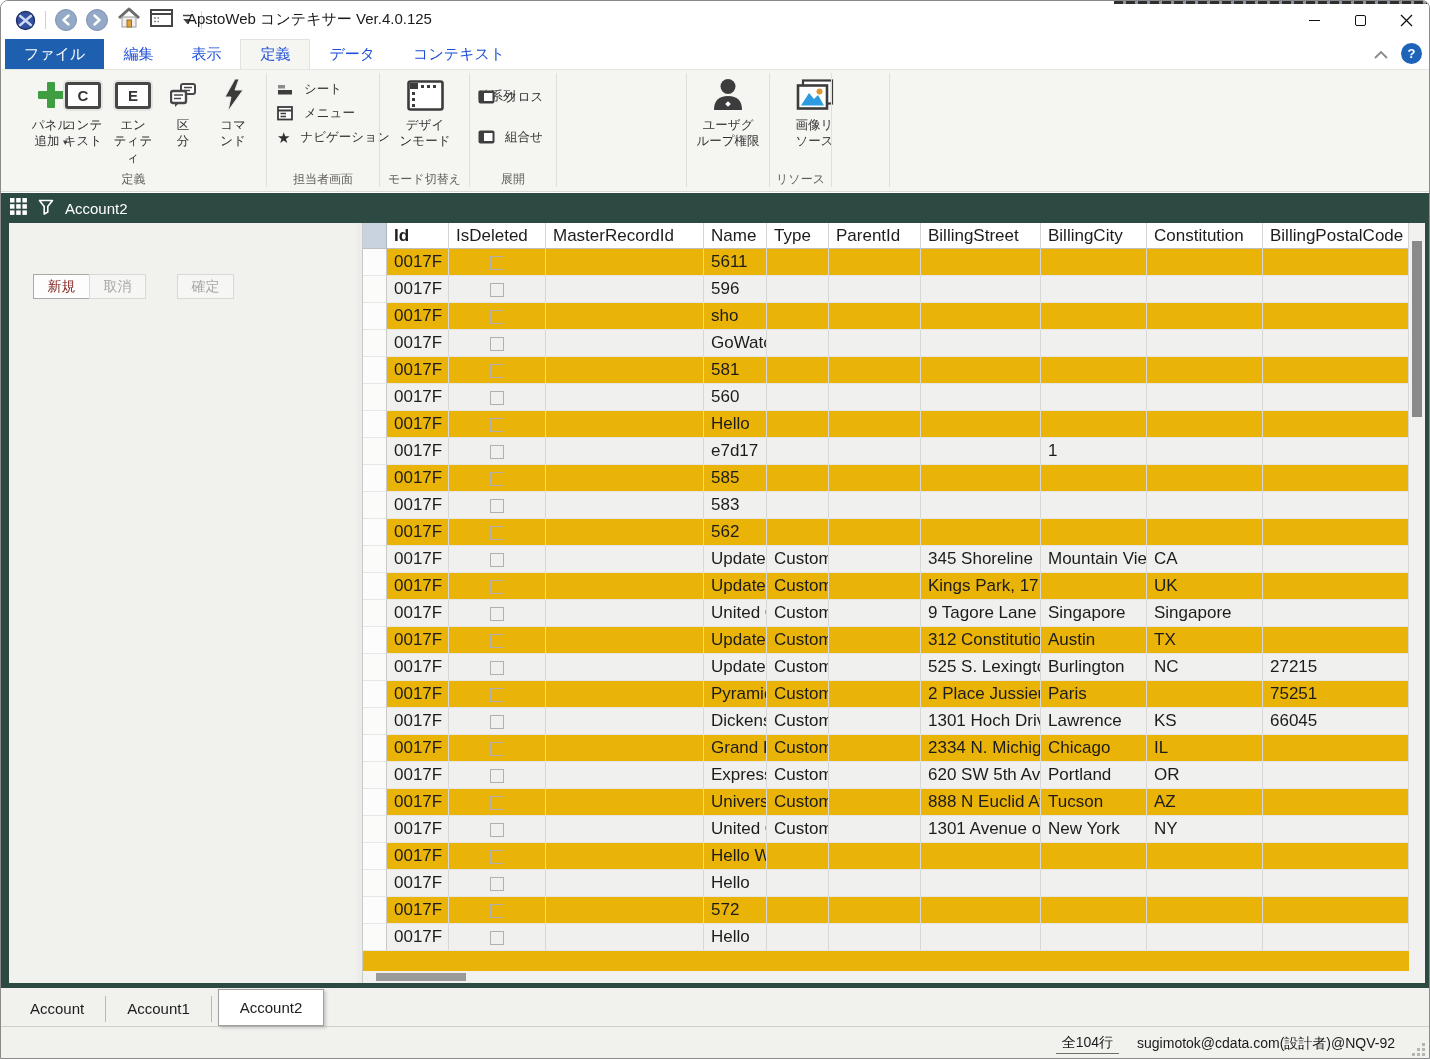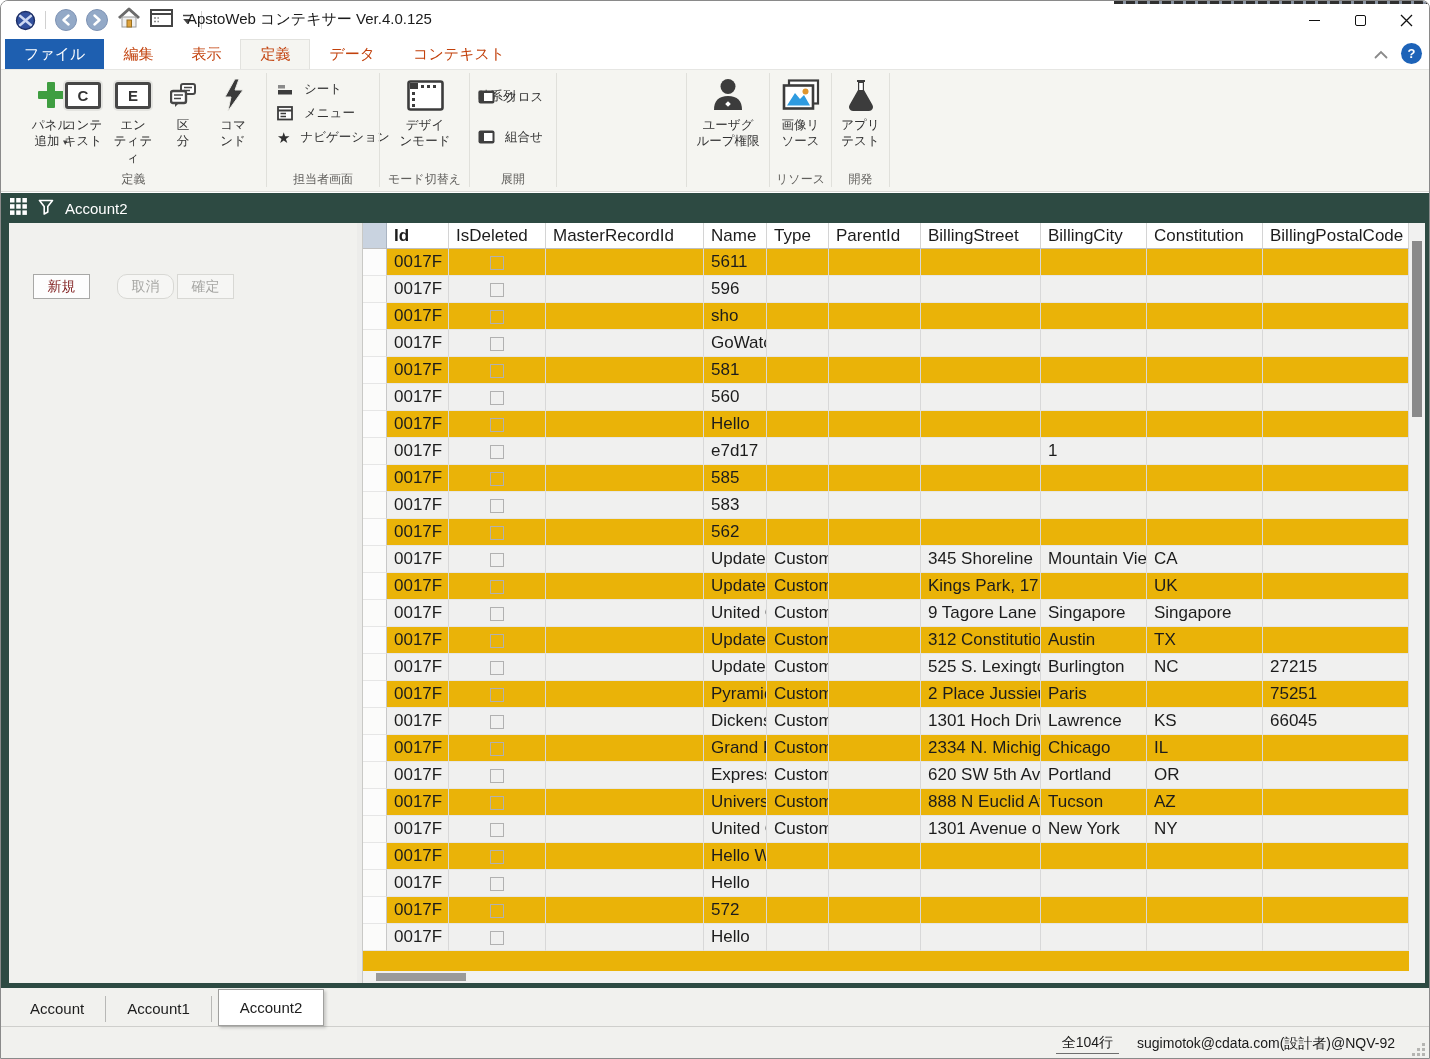"編集" .mtab { color: #c2410c -> #1d4ed8 }
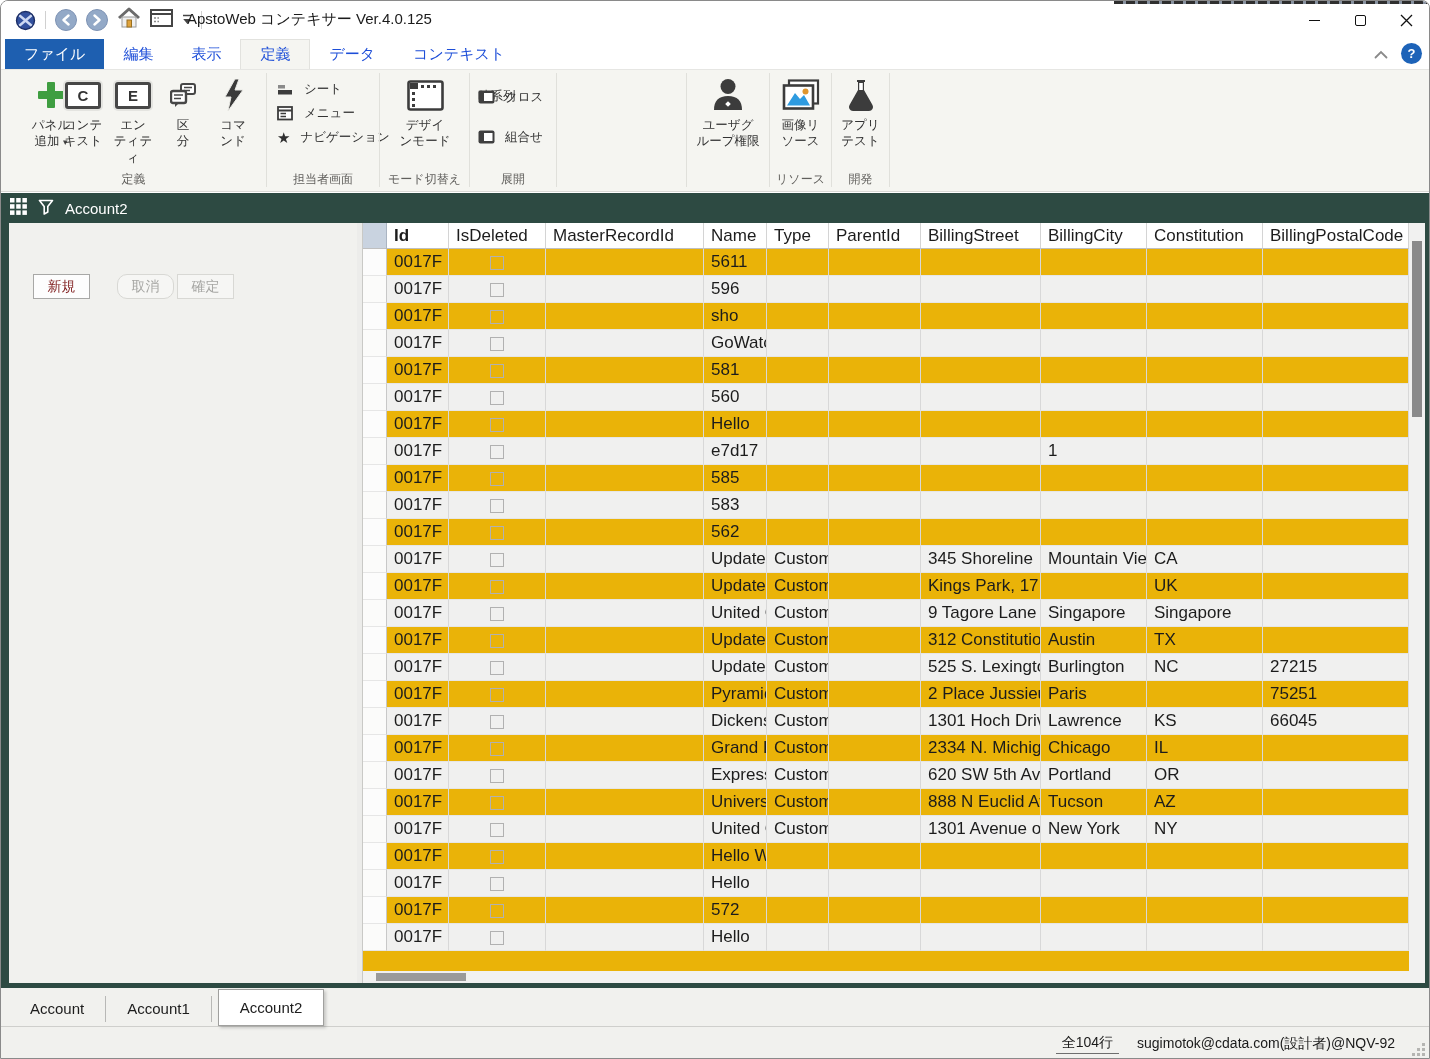"画像リ" div.rbtn-big { left: 2px -> 16px }
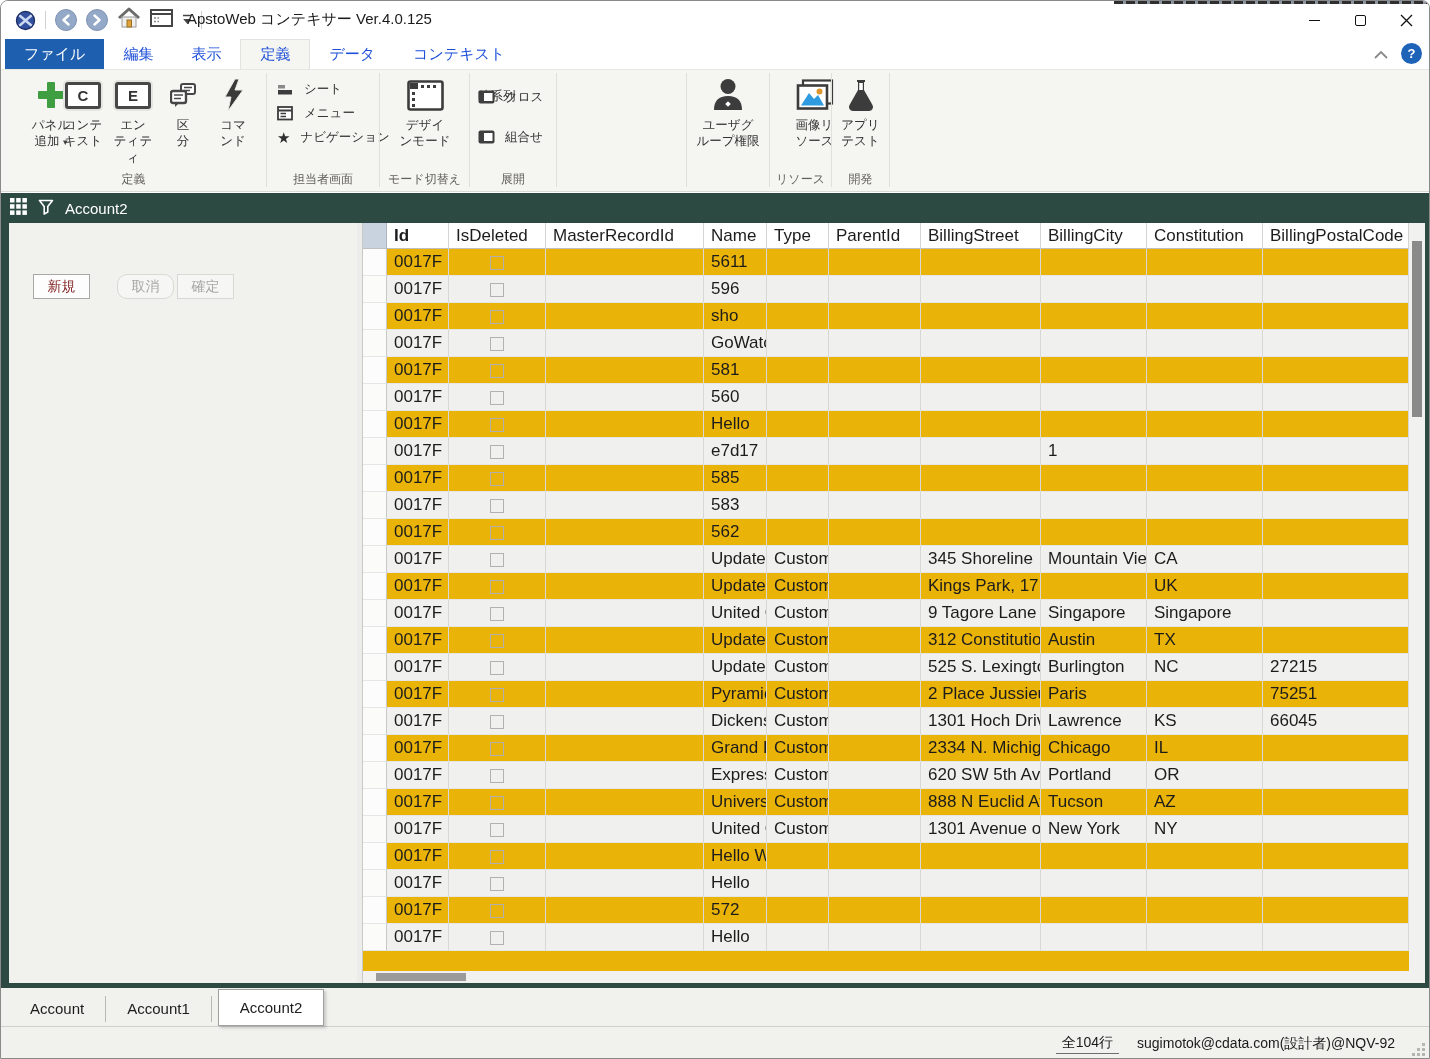"アプリ" div.rgroup { html: <div> <div> <span> <svg> <path></path> <rect></rect> </svg> </span> <div><span>アプリ テスト</span></div> </div> <div>開発</div> </div> -> none }
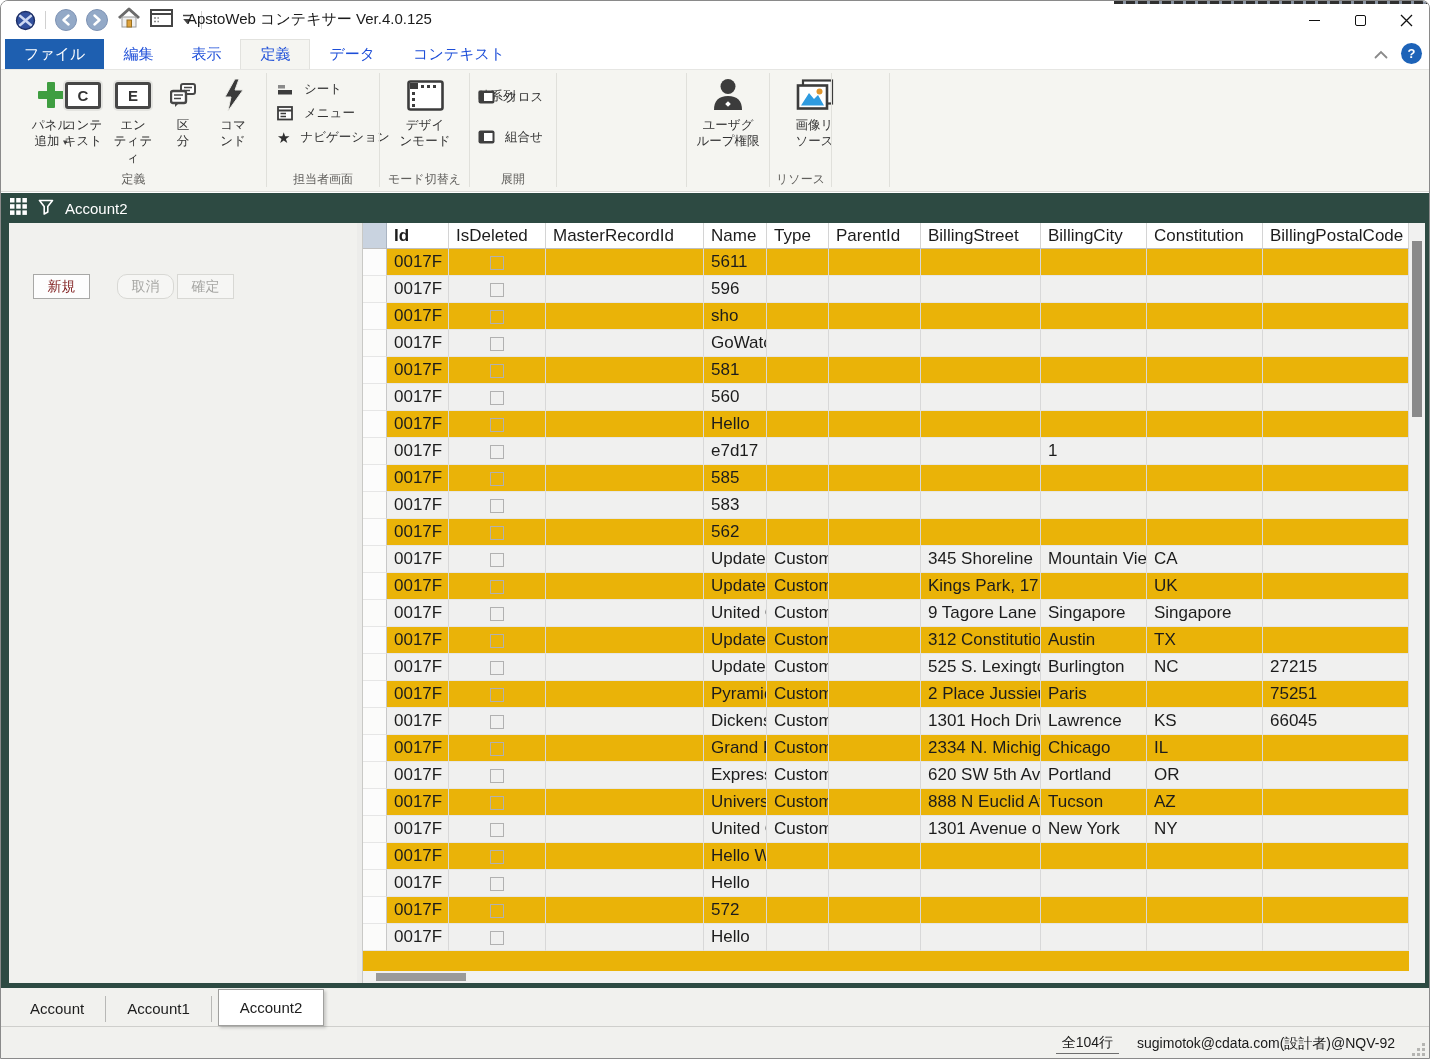"取消" button.lp-btn { border-radius: 10px -> none; left: 108px -> 80px }
